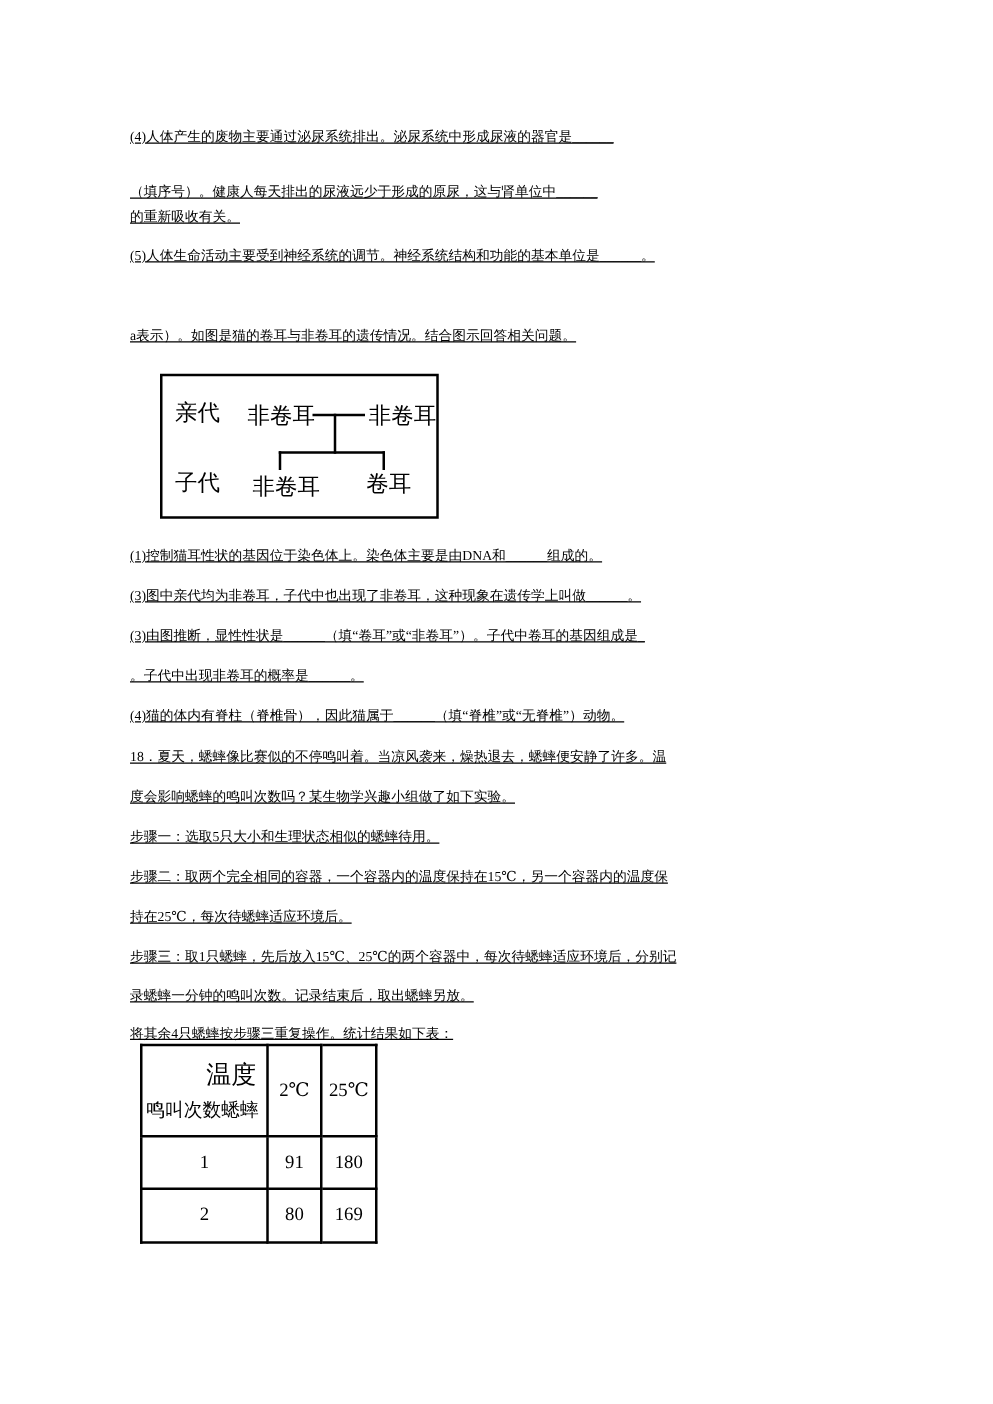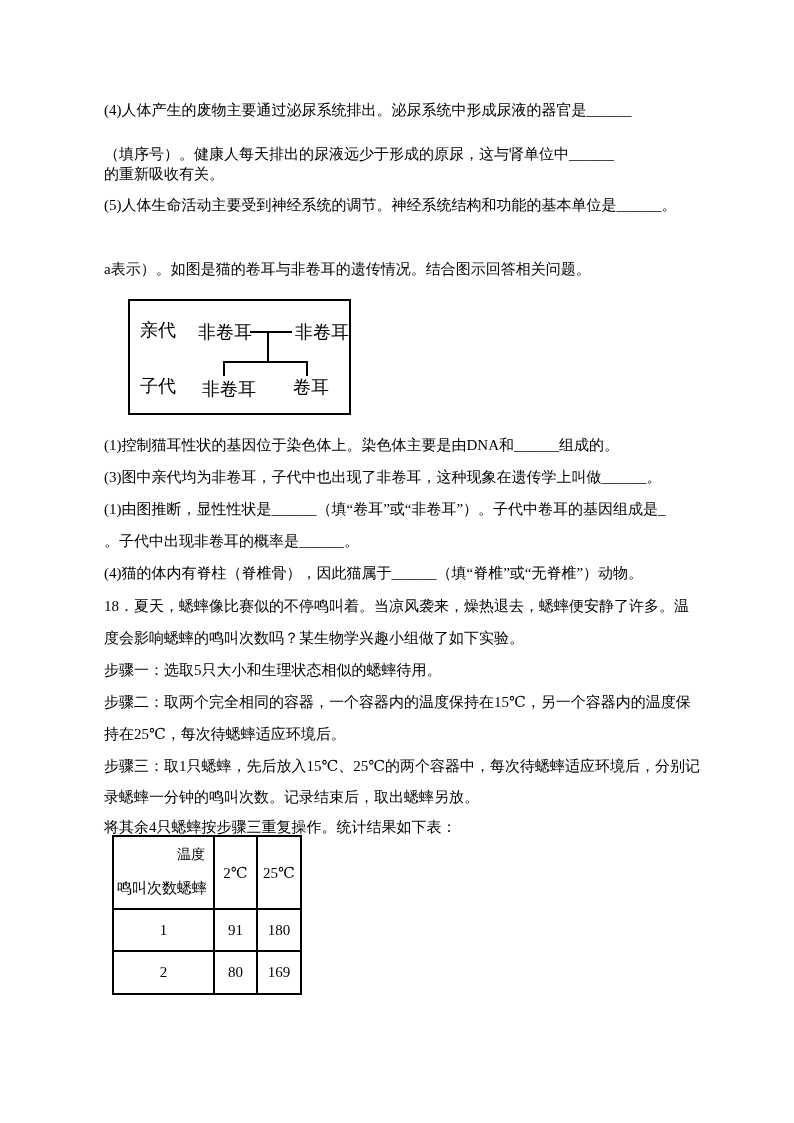"(4)人体产生的废物主要通过泌尿系统排出。泌尿系统中形成尿液的器官是______" .line { font-size: 15px -> 11px; text-decoration: none -> underline }
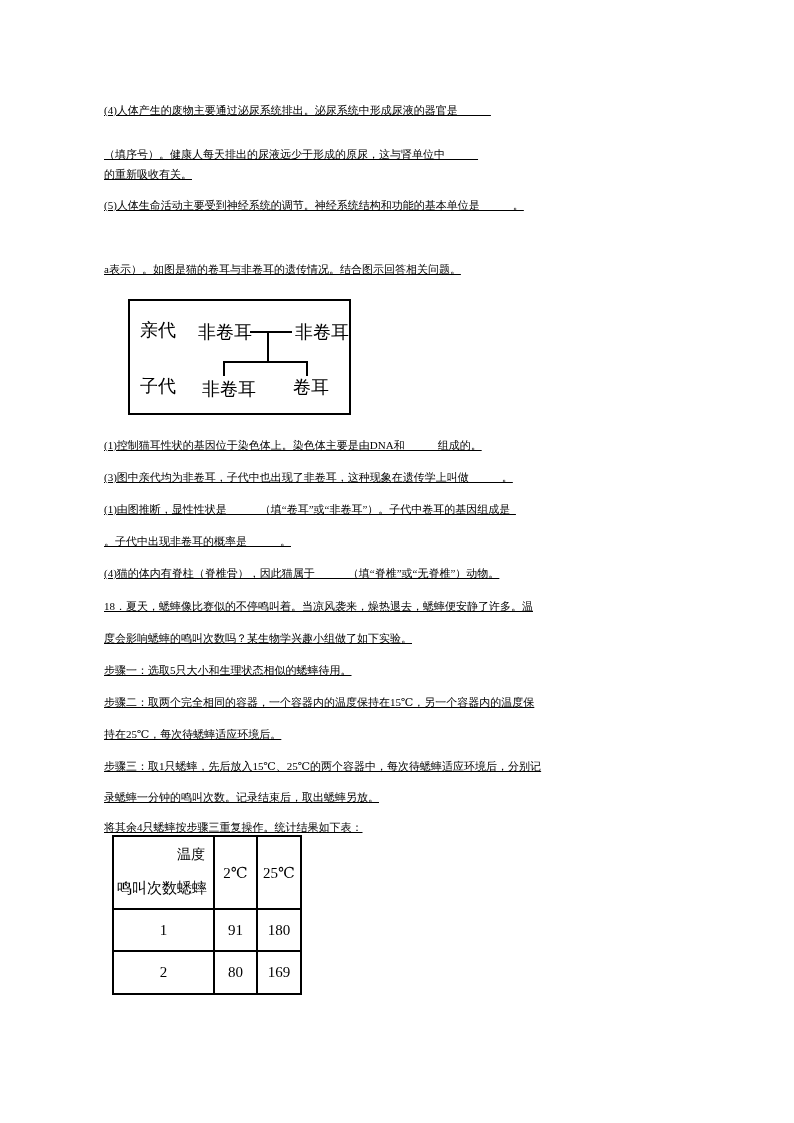"(1)由图推断，显性性状是______（填“卷耳”或“非卷耳”）。子代中卷耳的基" div.line { text: 1 -> 3 }
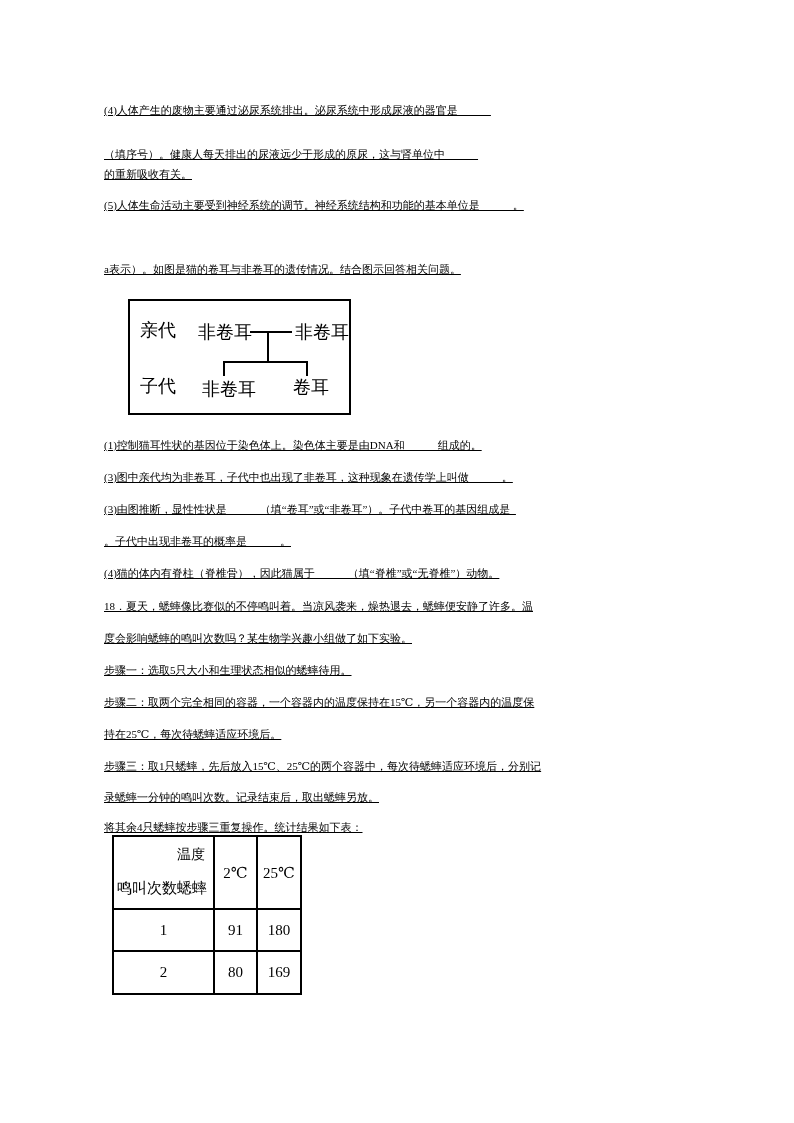"温度" .corner-top { font-size: 14px -> 20px }
